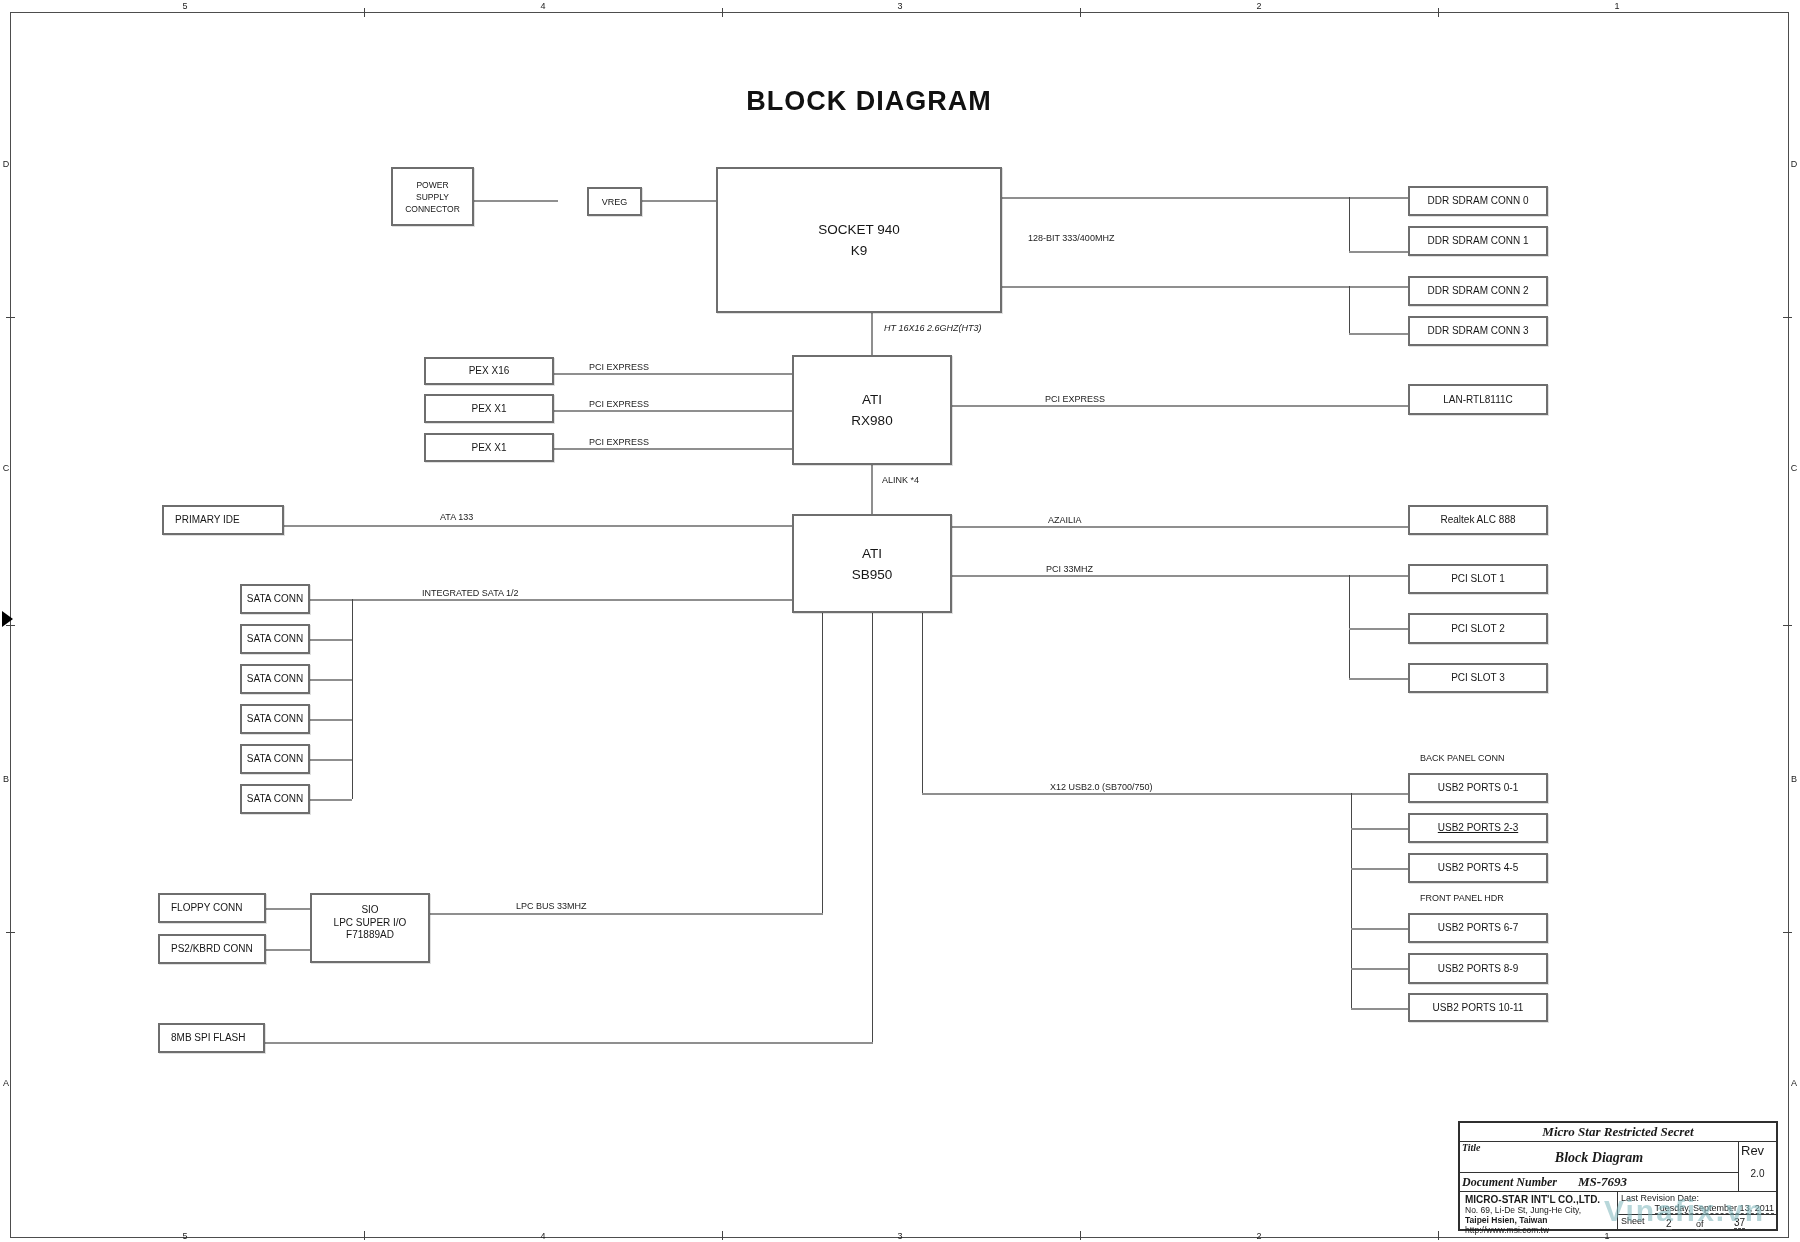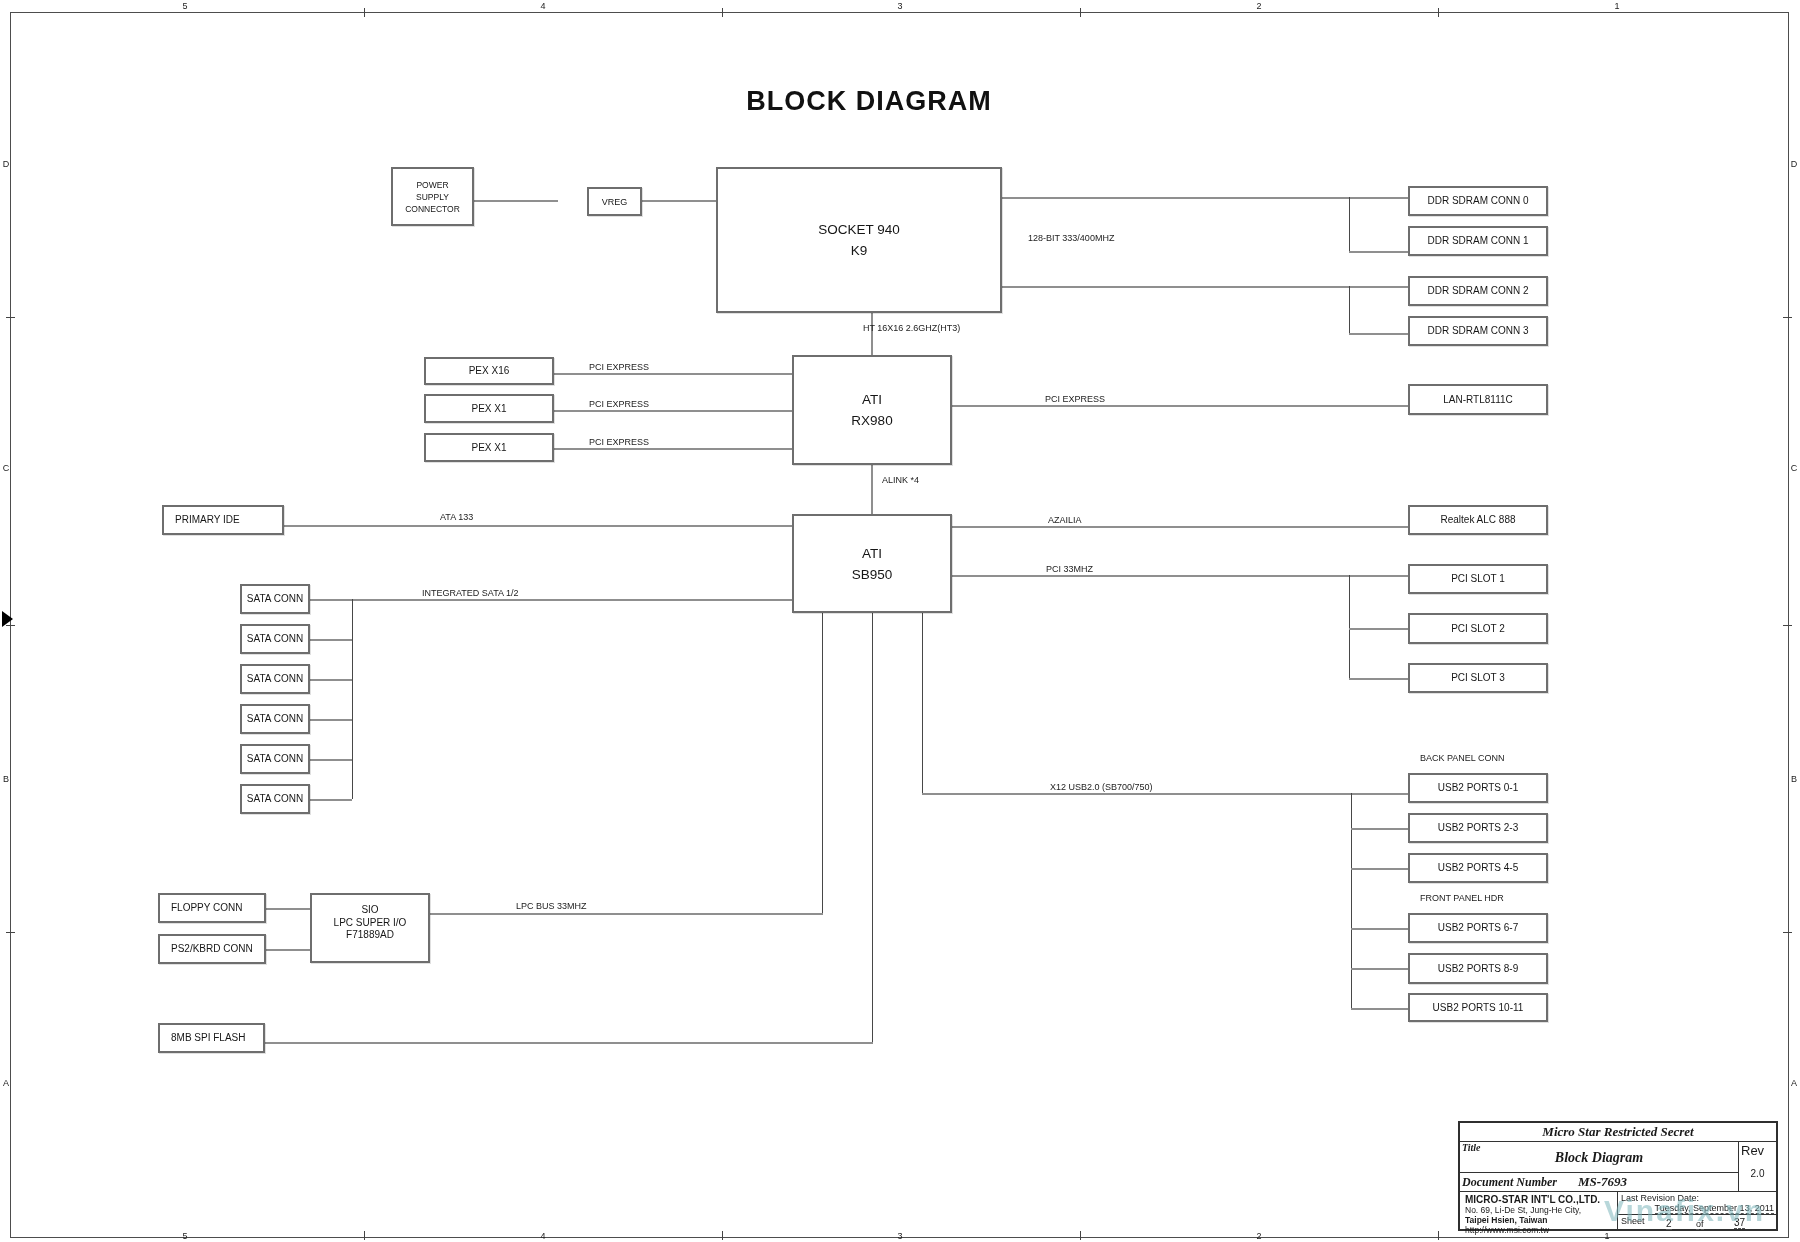"HT 16X16 2.6GHZ(HT3)" div.bus { font-style: none -> italic; left: 863px -> 884px }
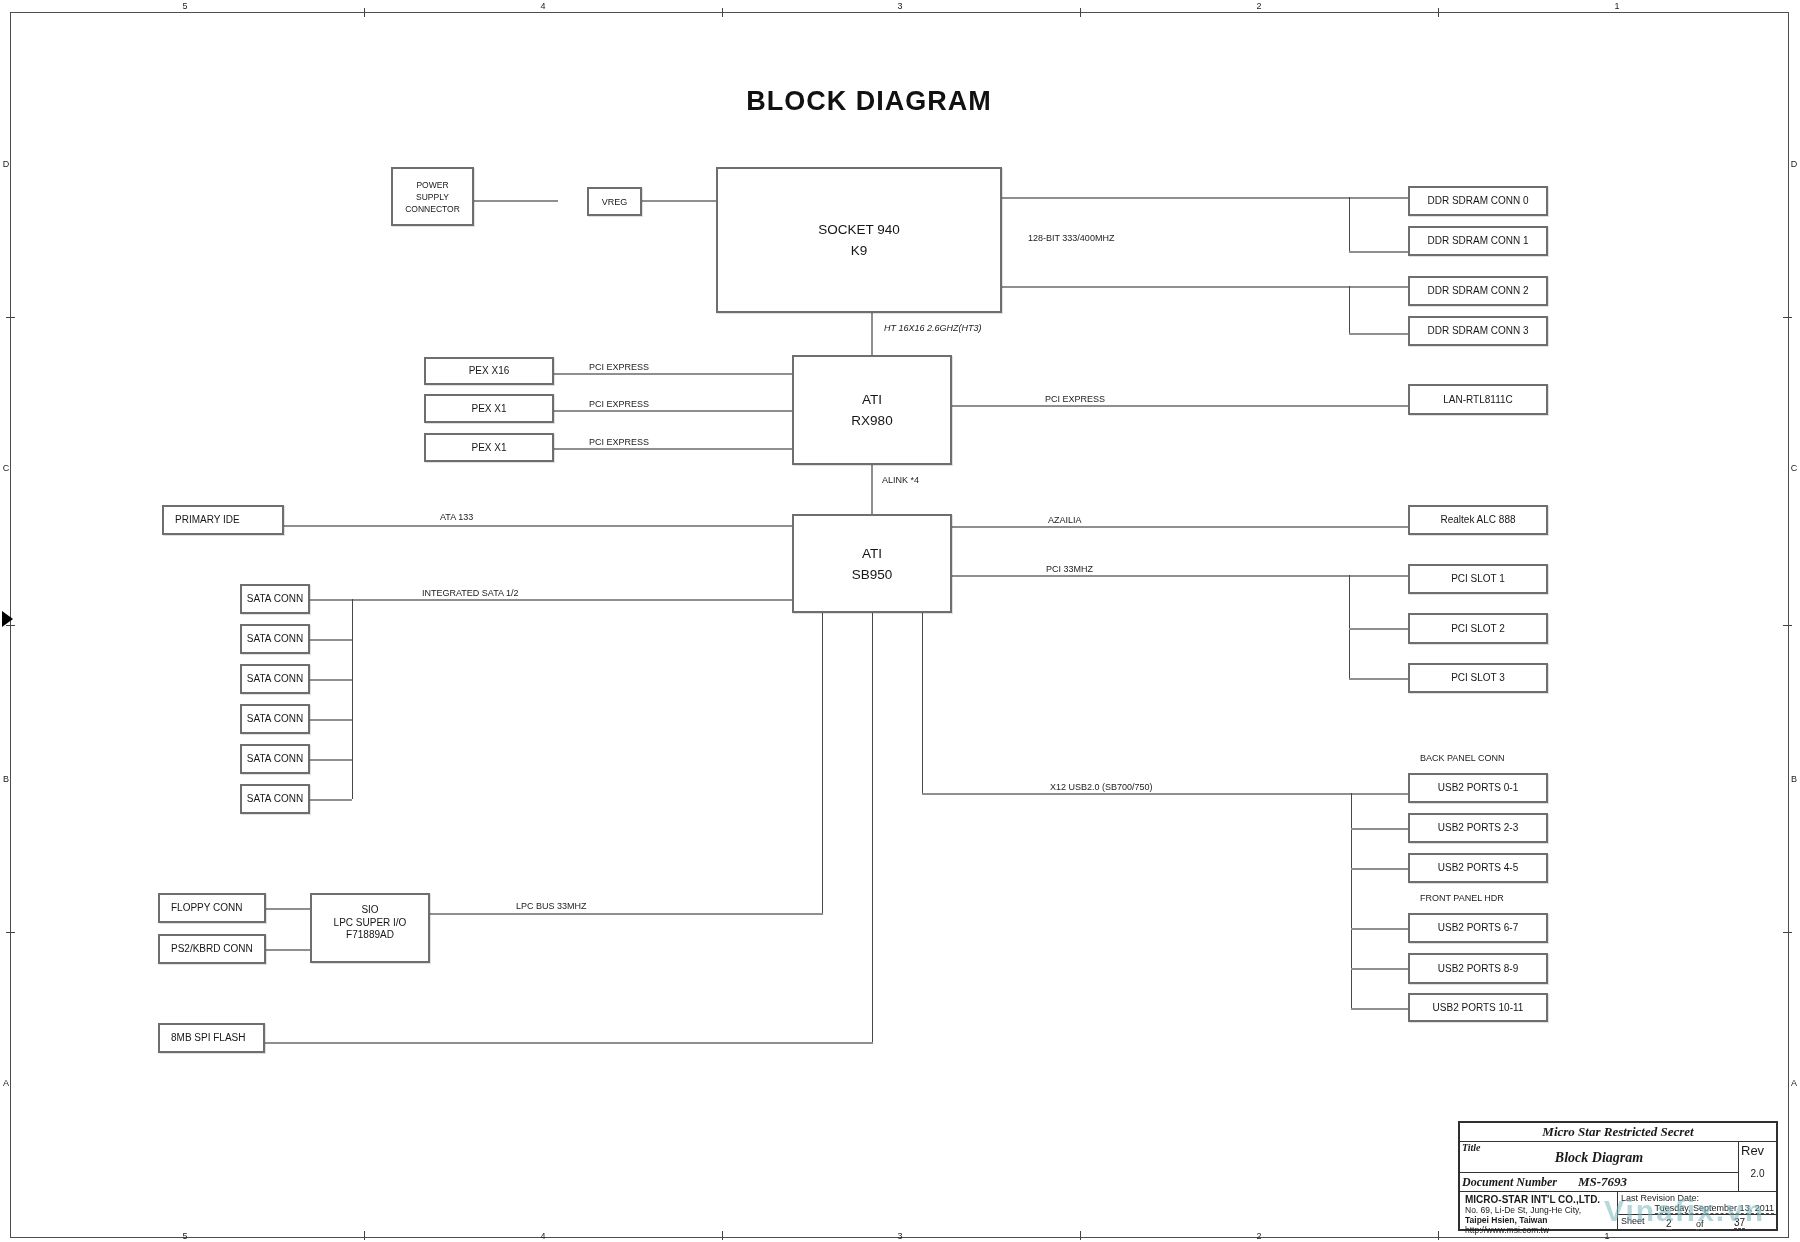"USB2 PORTS 2-3" div.node { text-decoration: none -> underline }
